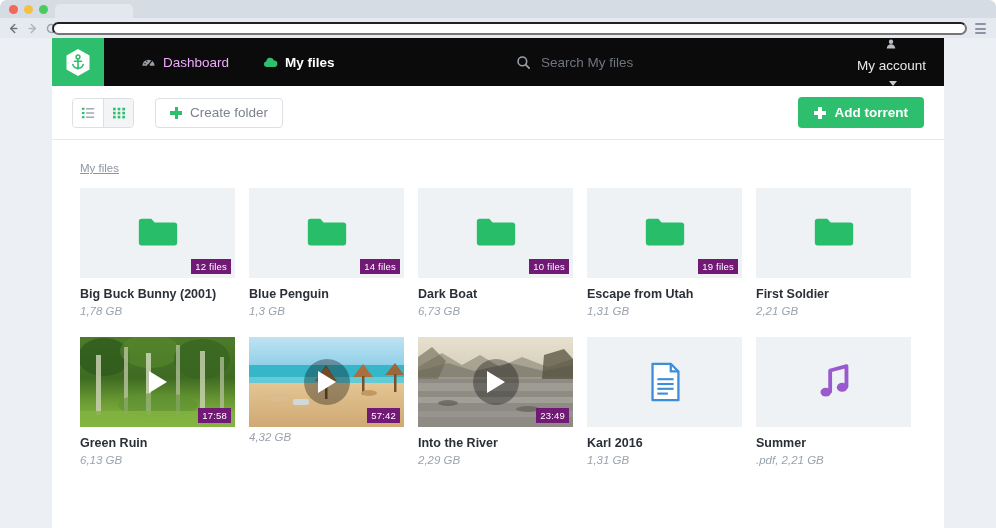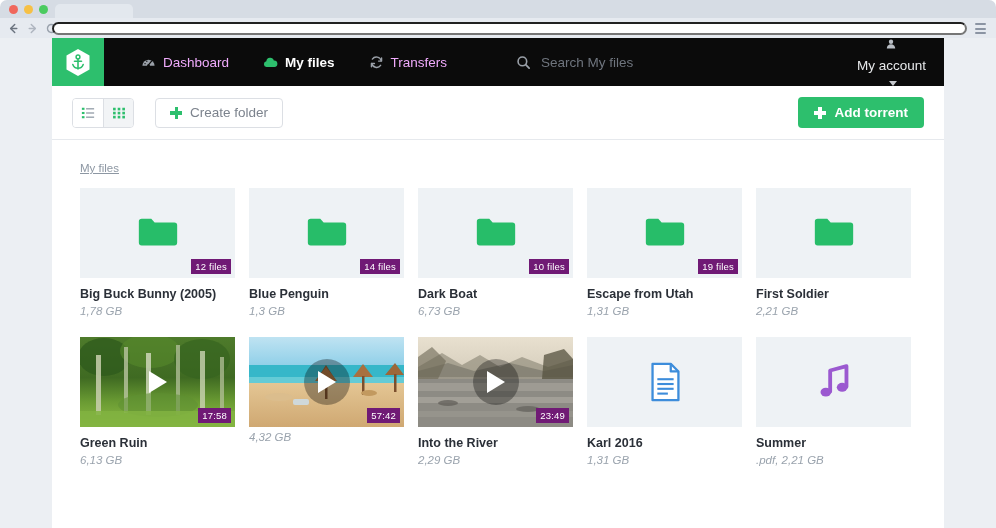"Transfers" a.nav-item { html: <a> <svg> <path></path> <path></path> <path></path> <path></path> </svg> <span>Transfers</span> </a> -> none }
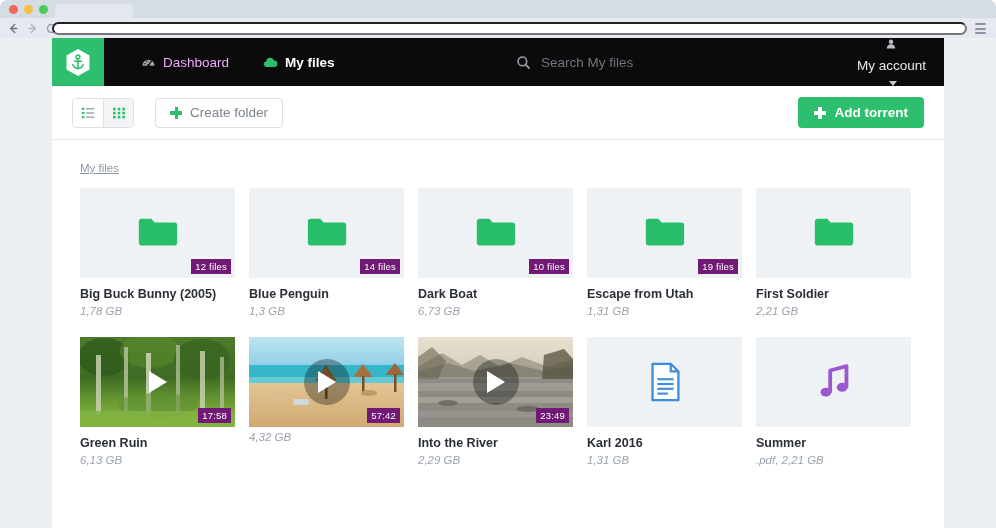"Big Buck Bunny (2005)" div.tile-title { text: 2005 -> 2001 }
